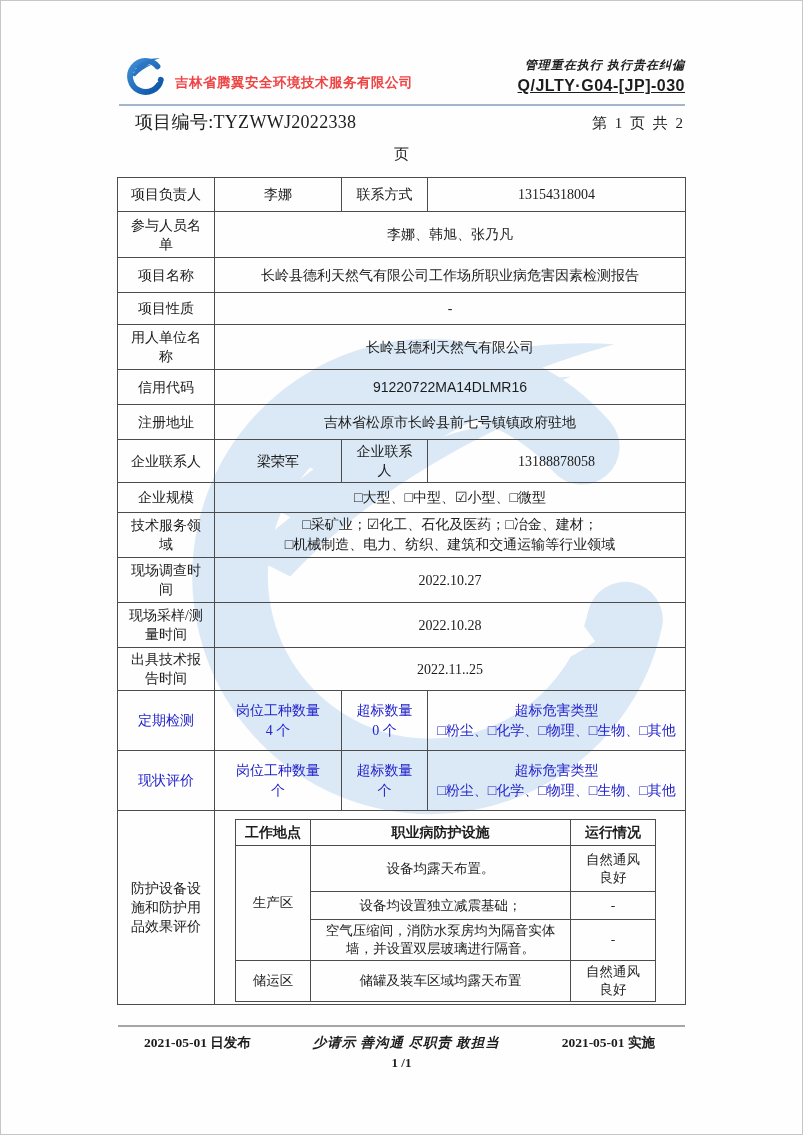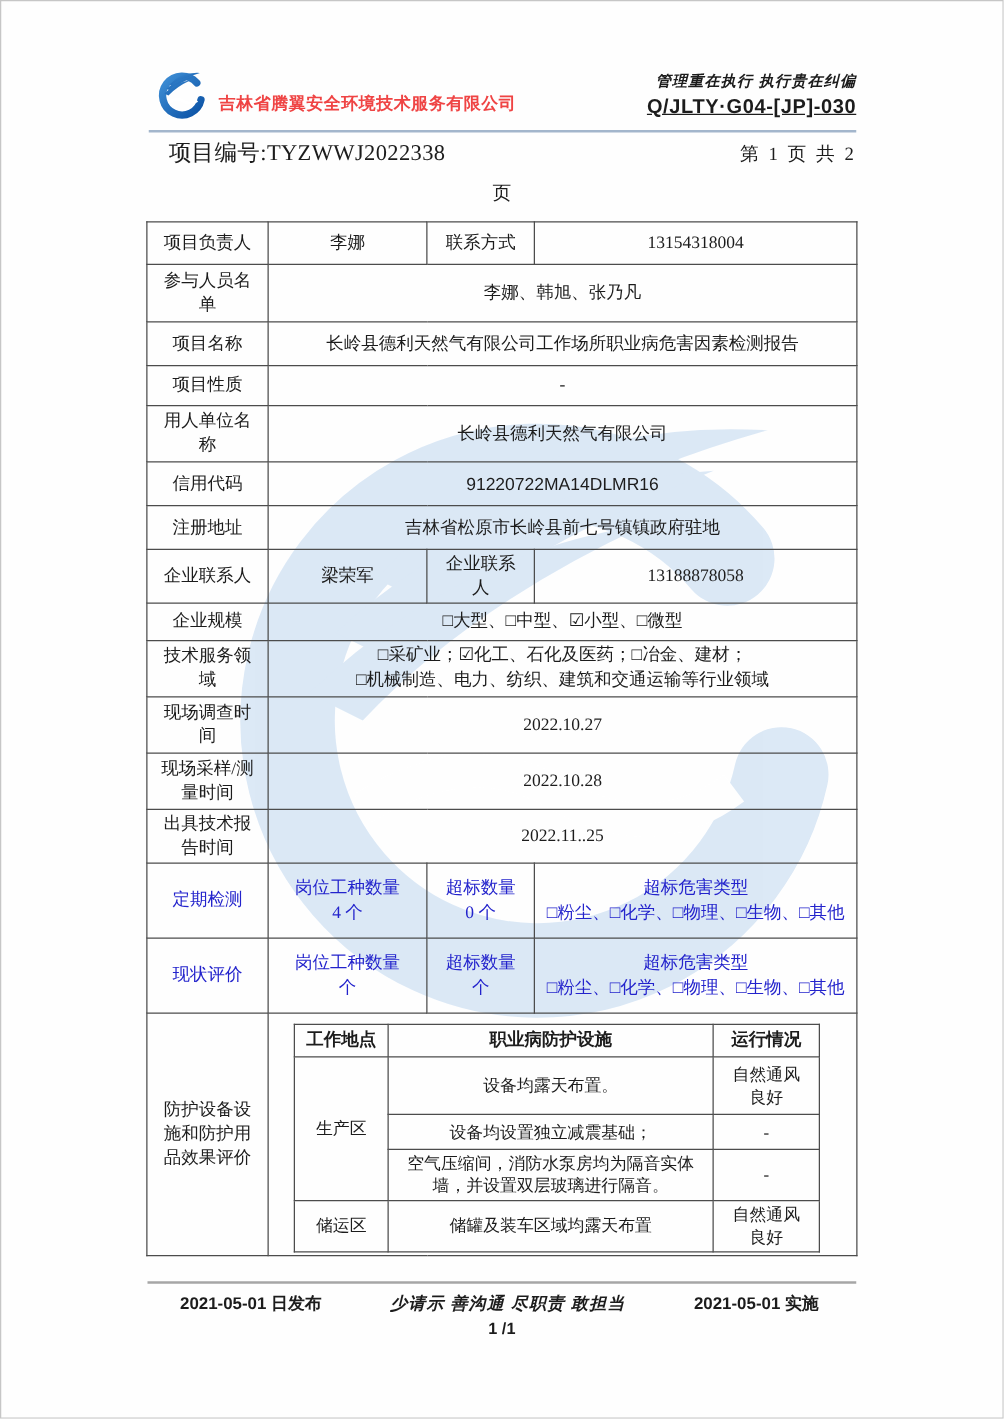"2021-05-01 日发布" .footer { font-family: Liberation Sans, sans-serif -> Liberation Serif, serif }
